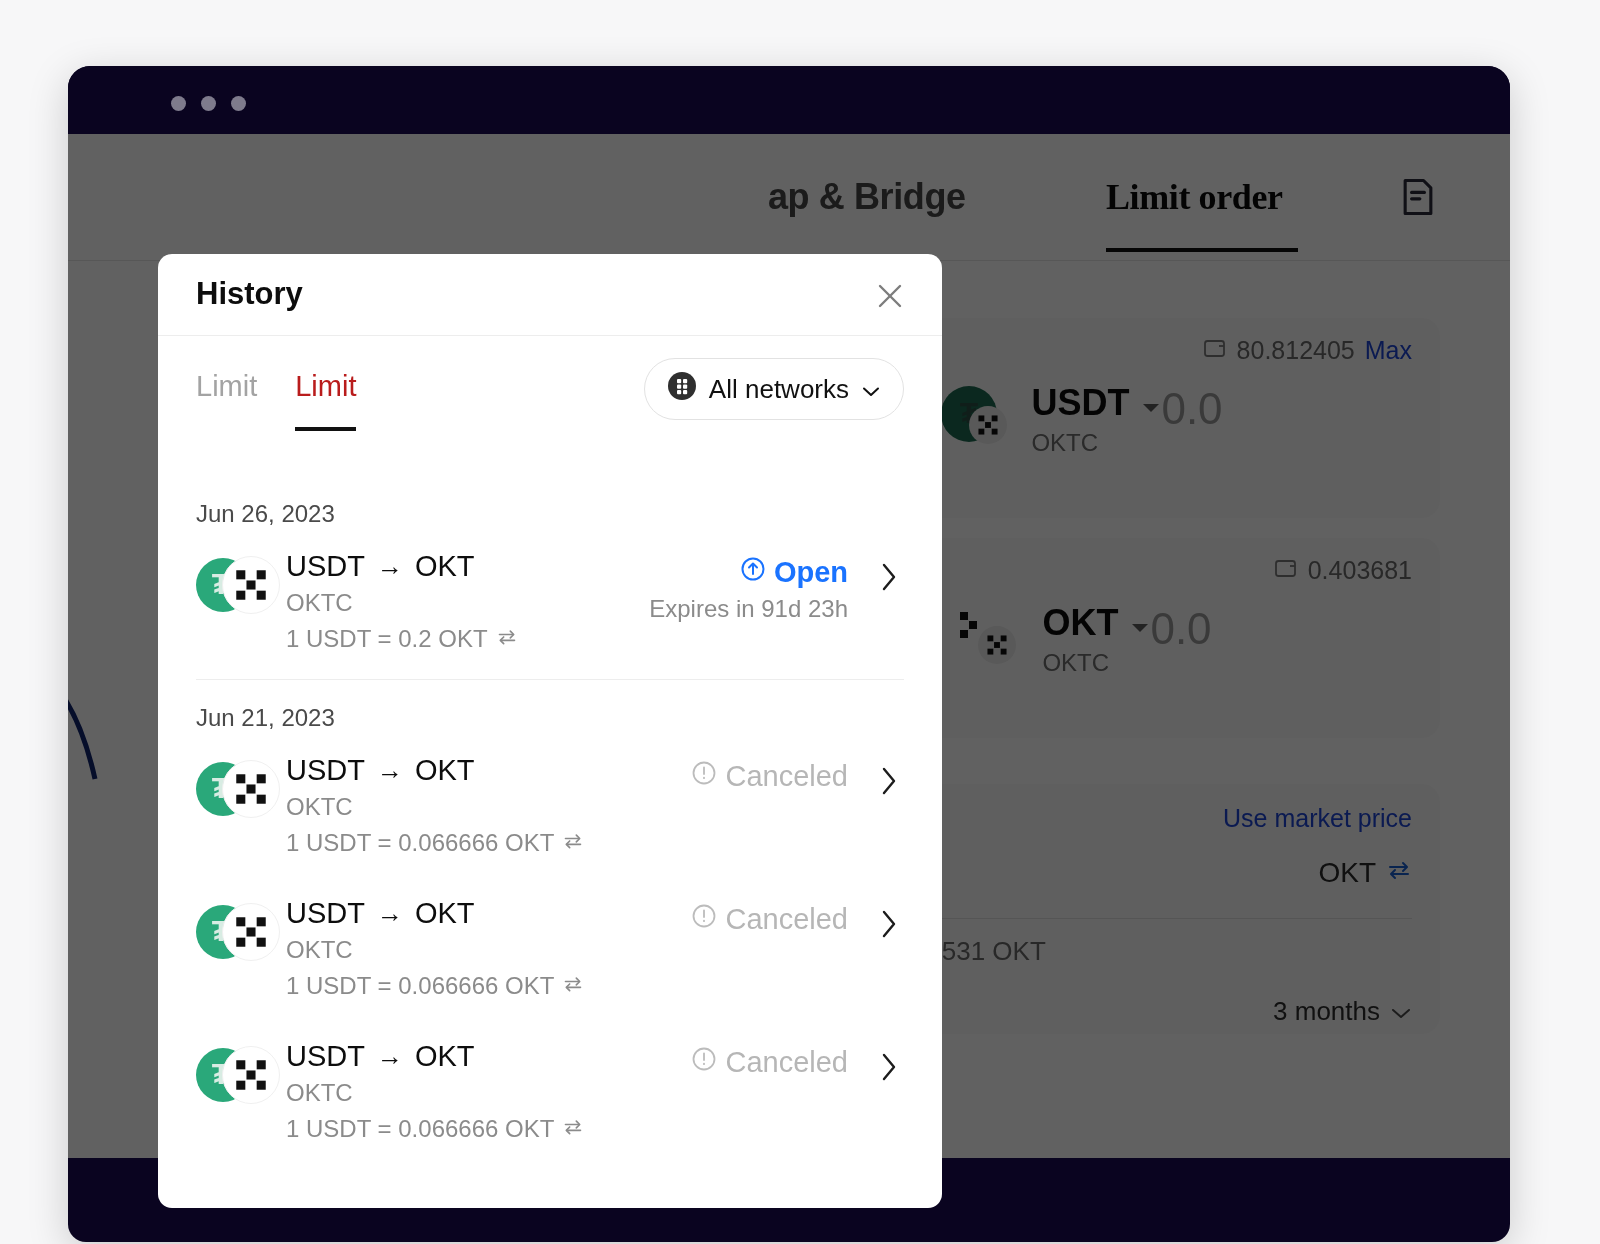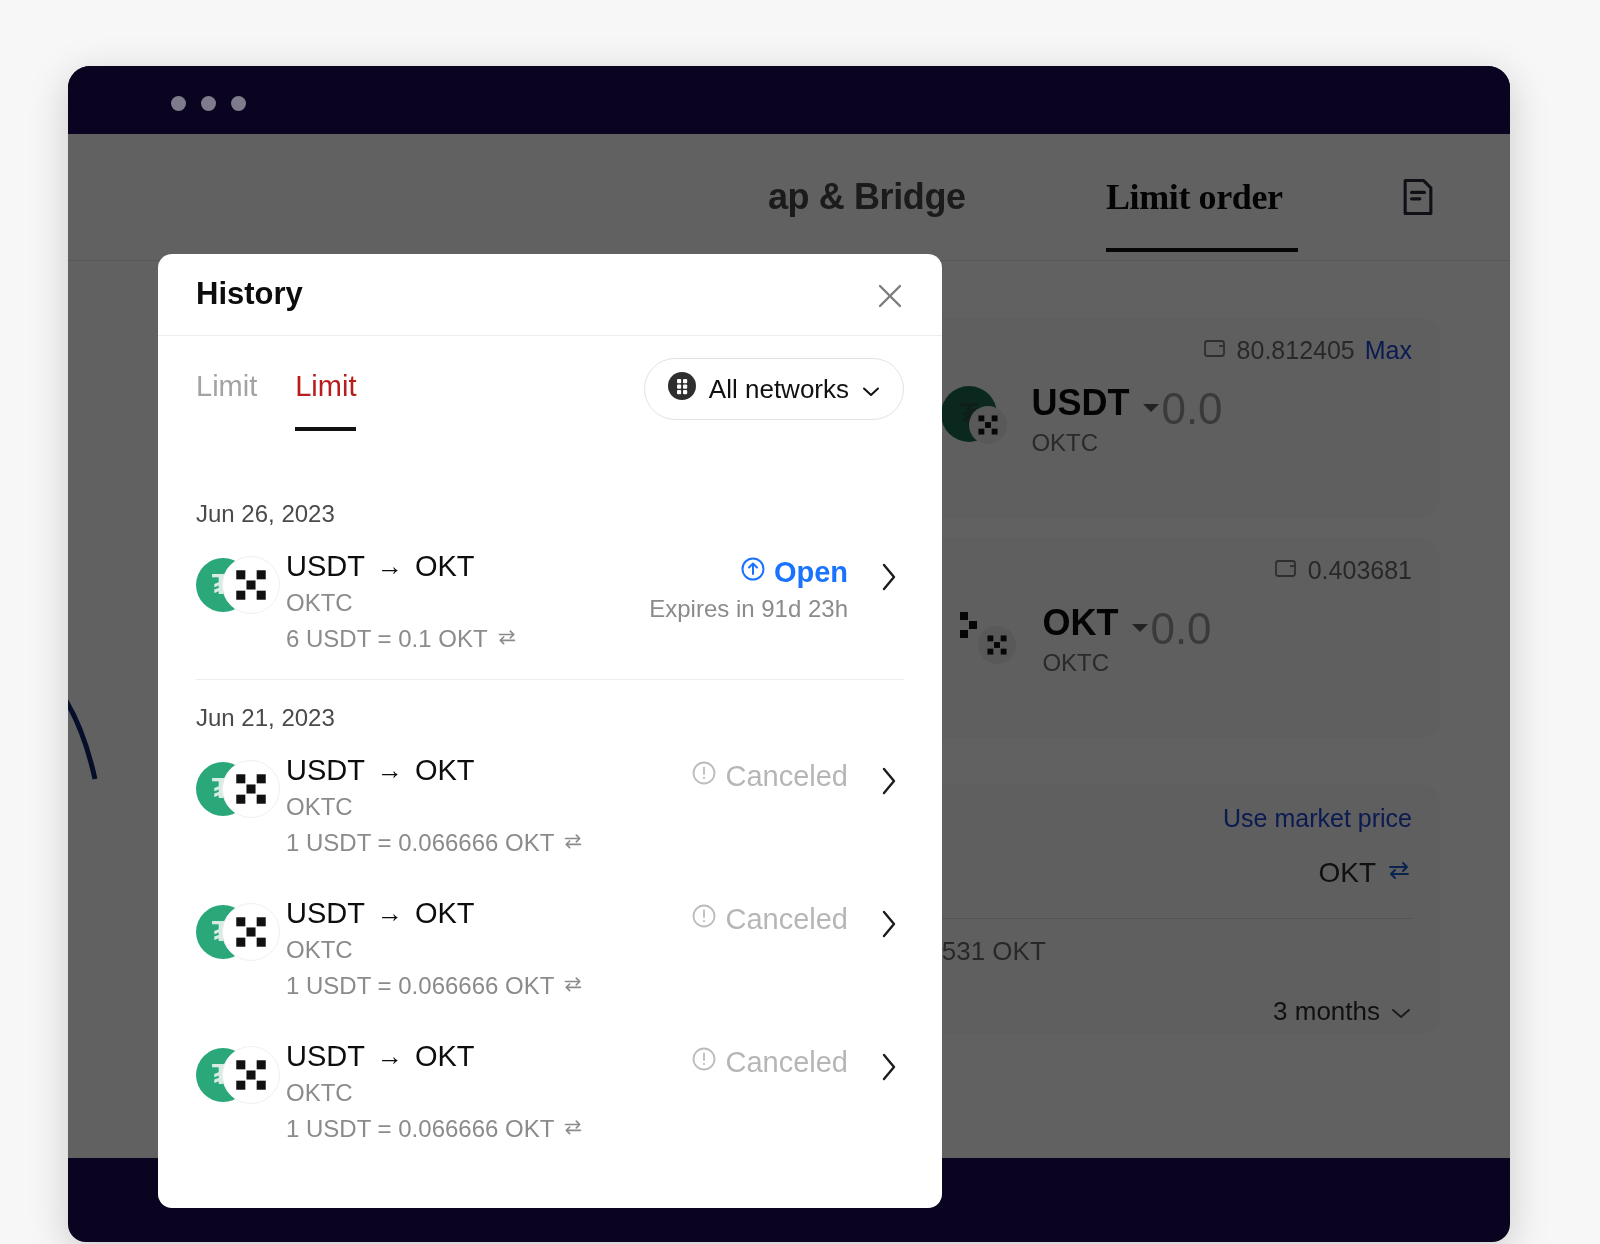"6 USDT = 0.1 OKT" span { text: 6 USDT = 0.1 -> 1 USDT = 0.2 }
